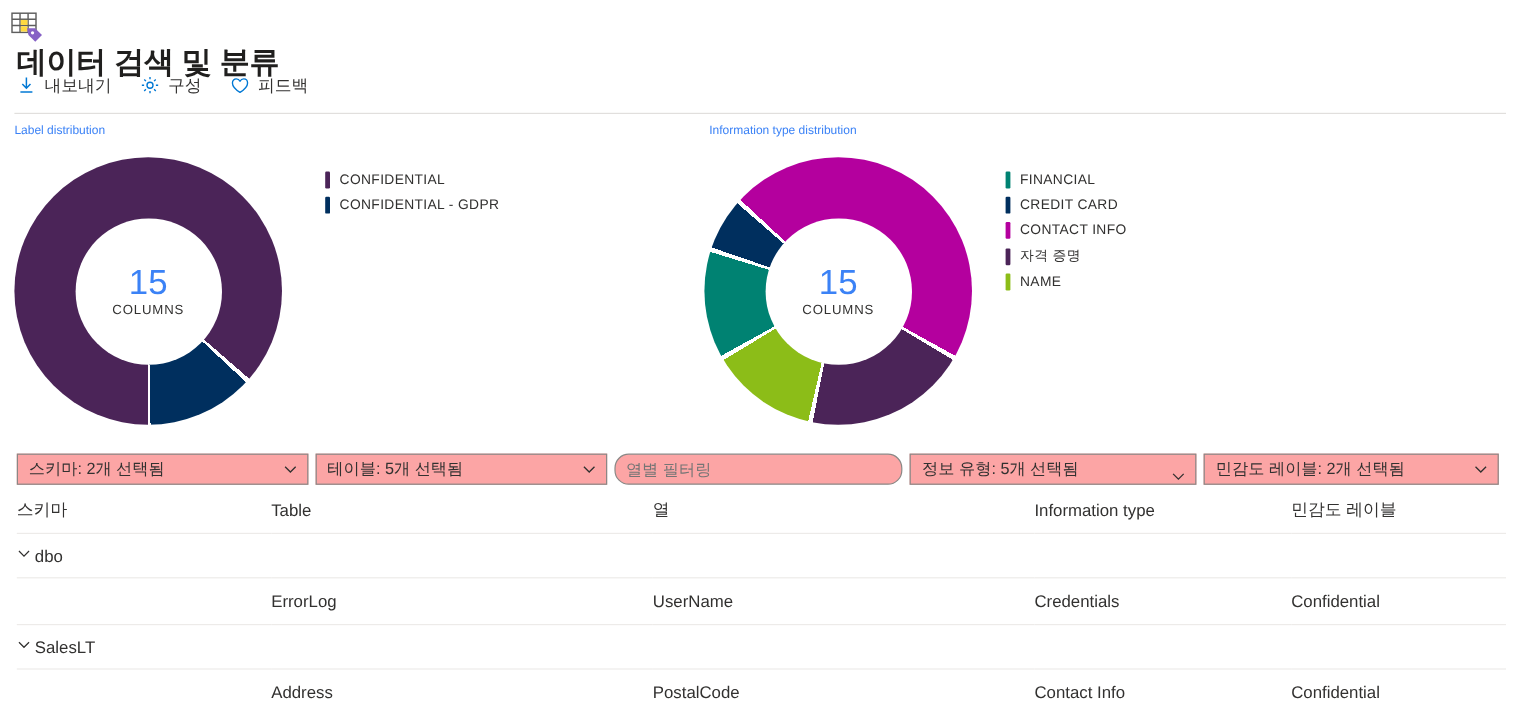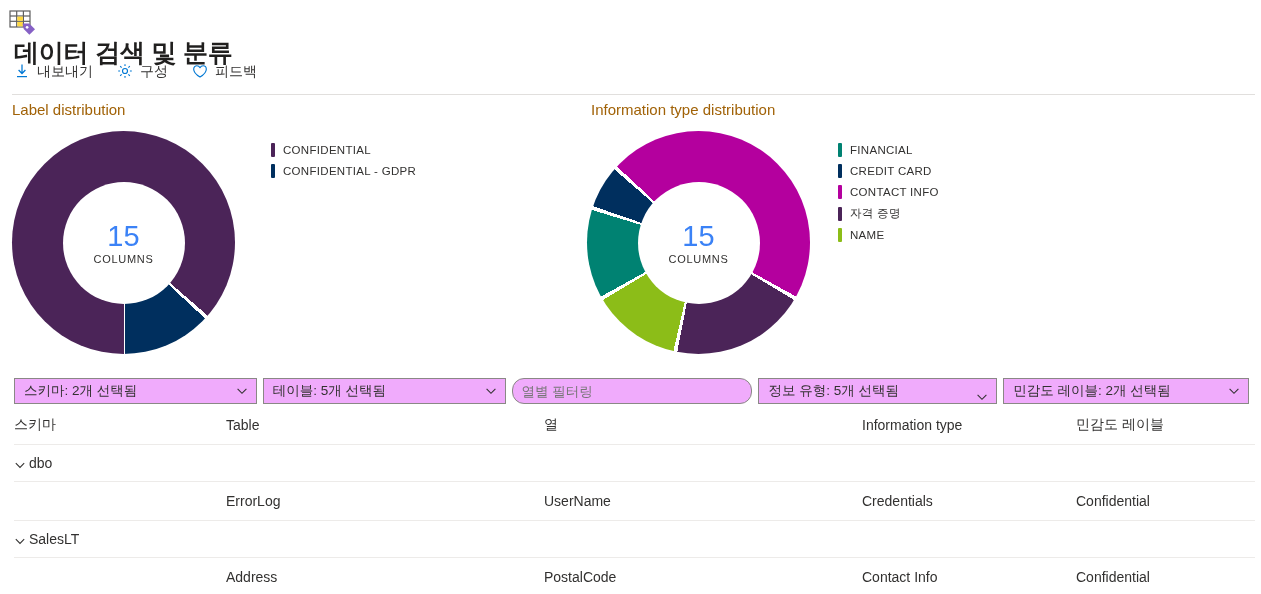"Label distribution" .chart-title { color: #a16207 -> #3b82f6; font-size: 15px -> 10px }
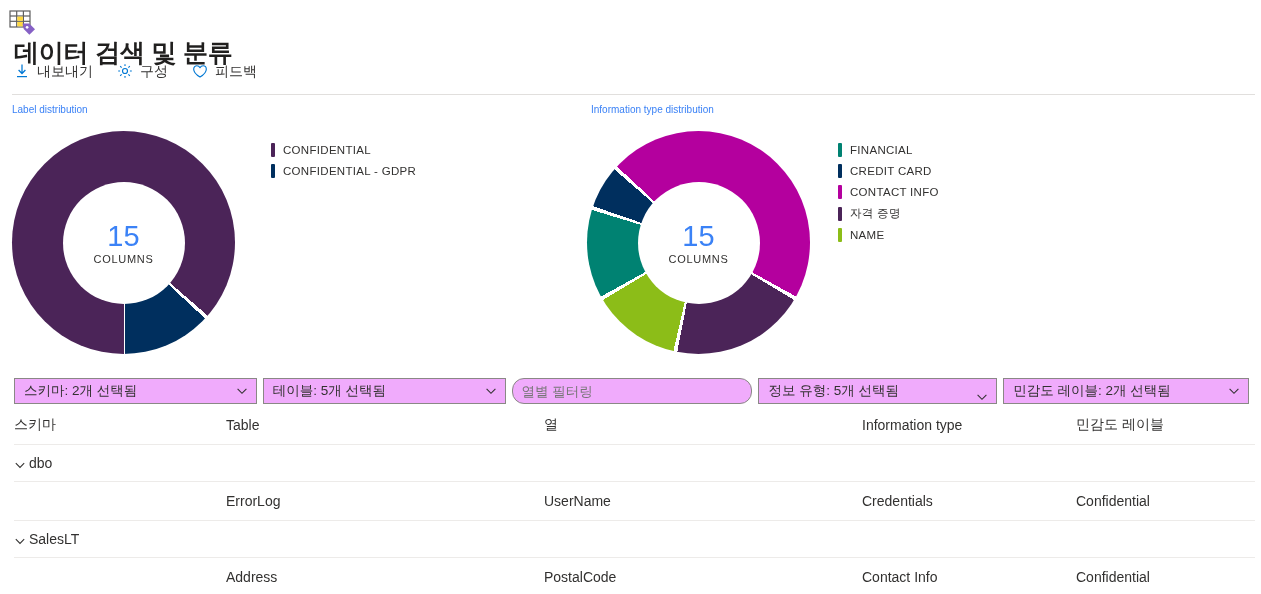"스키마: 2개 선택됨" .filter-control { background: #f0abfc -> #fca5a5 }
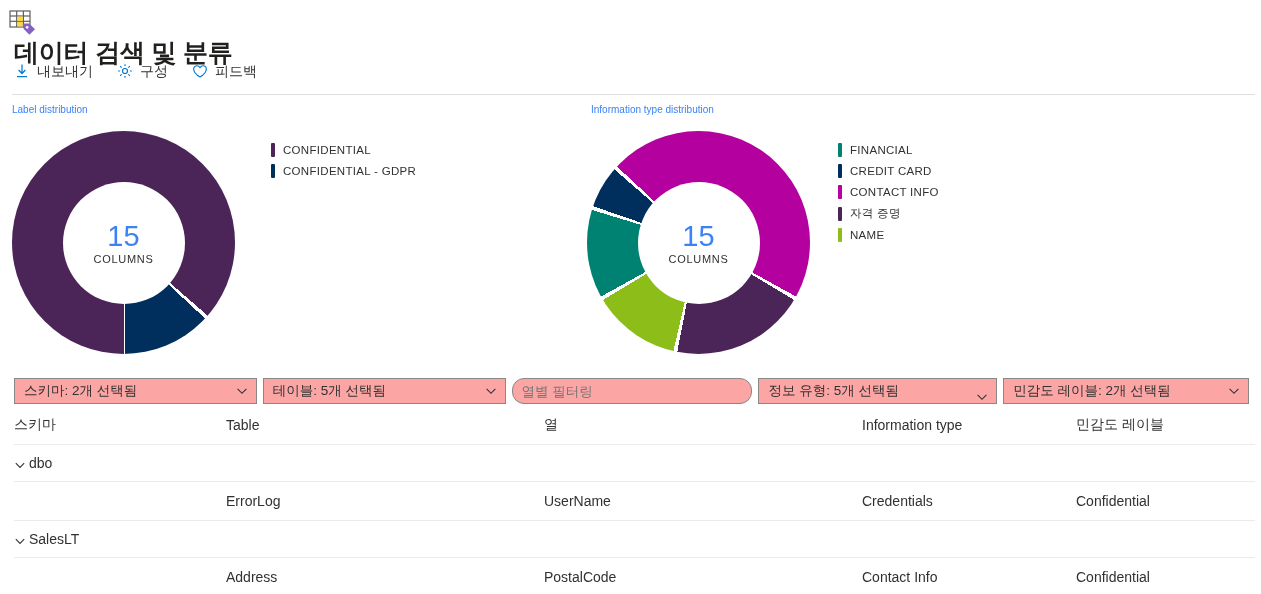"dbo" .group-cell { align-items: flex-end -> flex-start }
